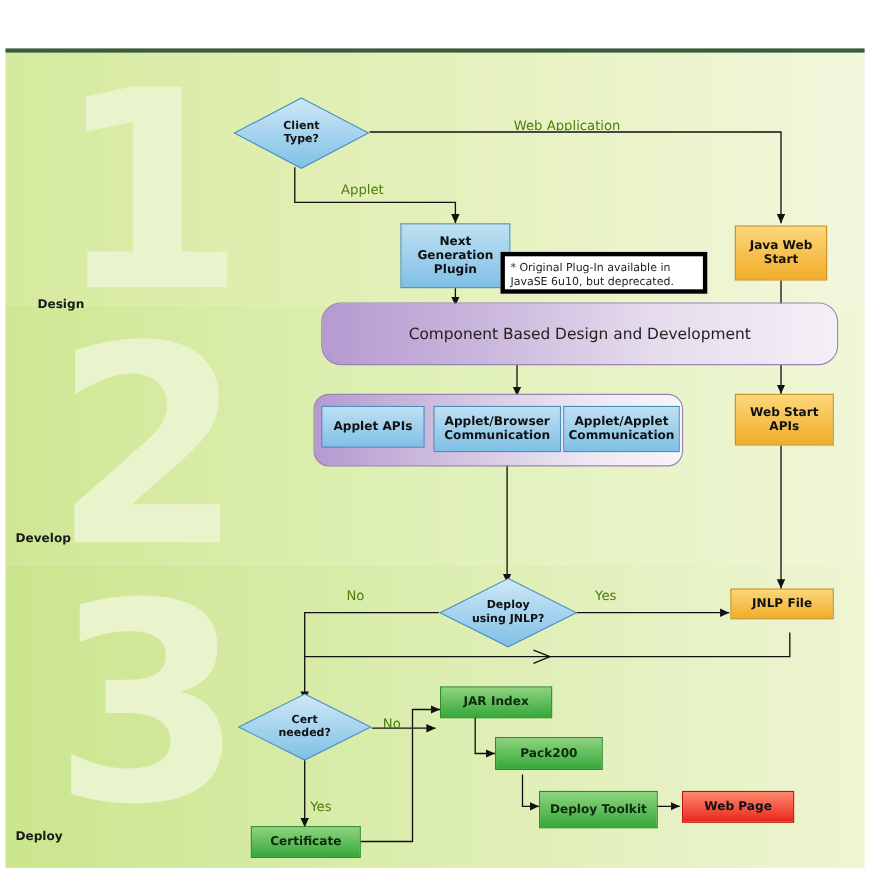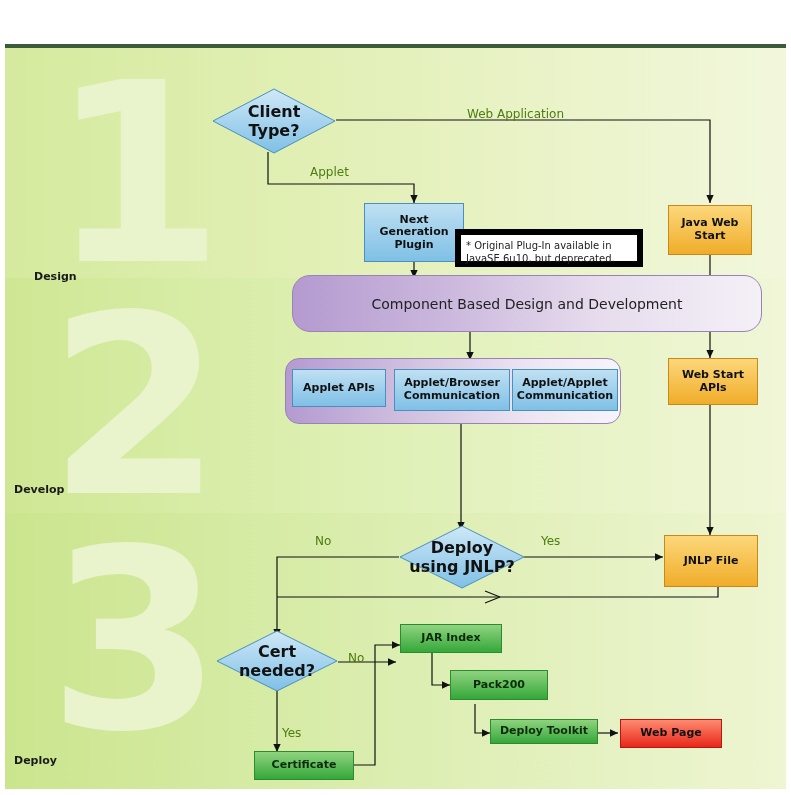"Client" .diamond .dtext { font-size: 16px -> 10px }
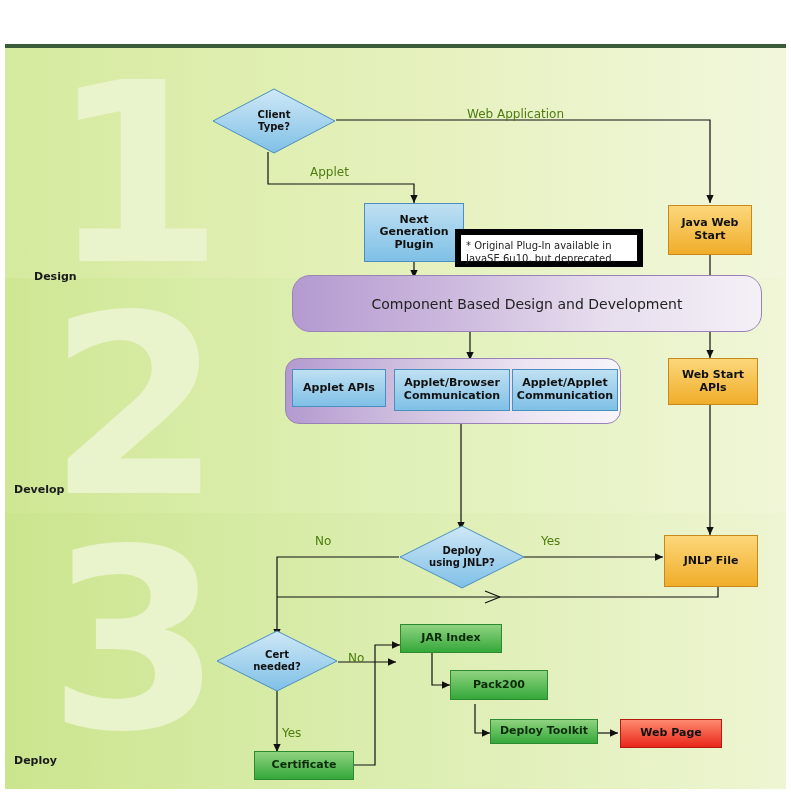"* Original Plug-In available in" .note { border: 6px solid #000000 -> 4px solid #000000 }
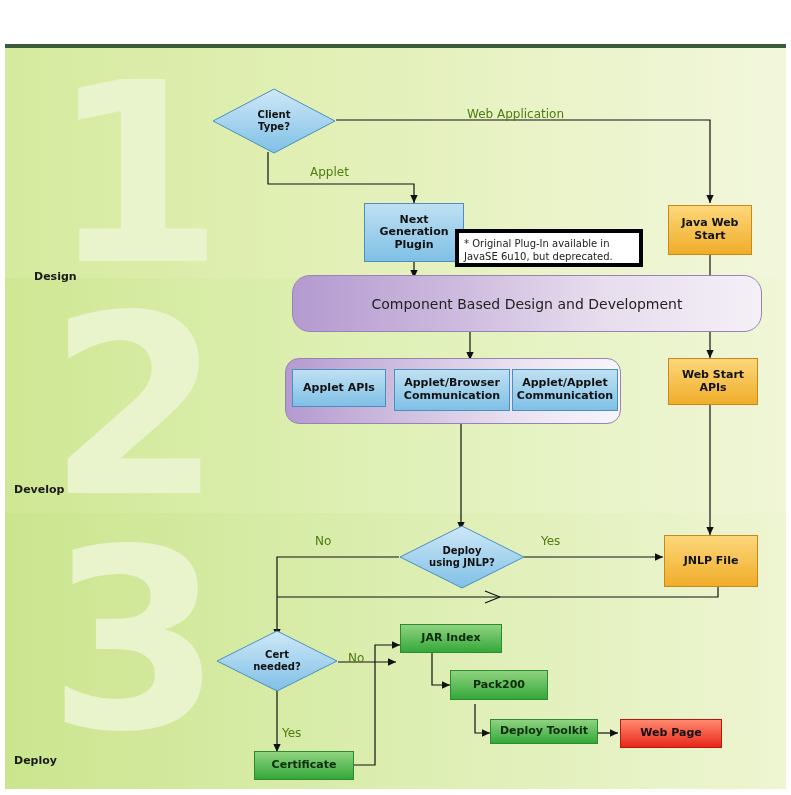"JNLP File" div.node { height: 52px -> 28px }
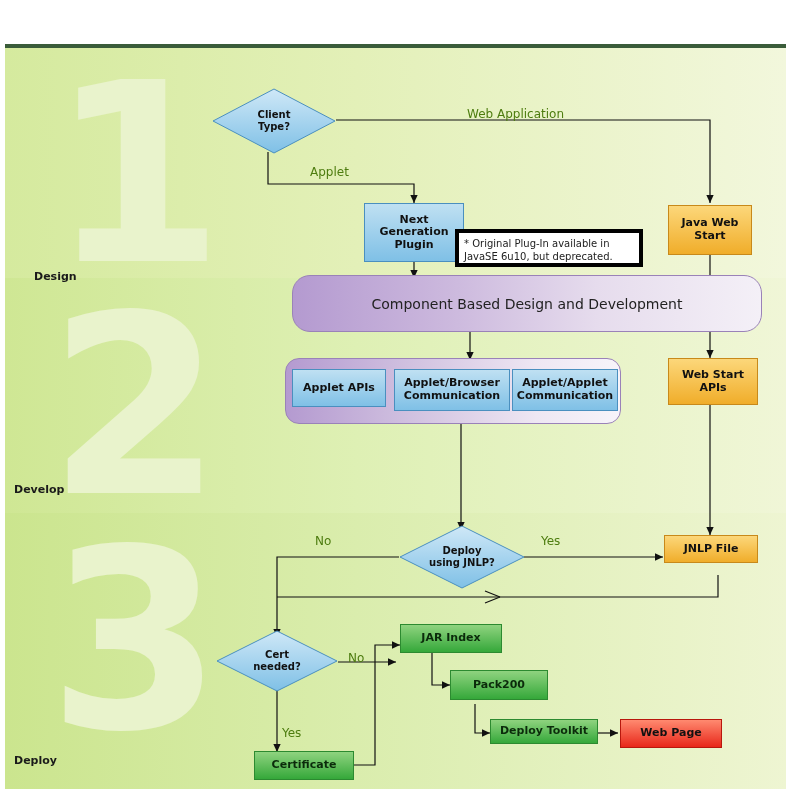"Deploy Toolkit" div.node { height: 25px -> 34px }
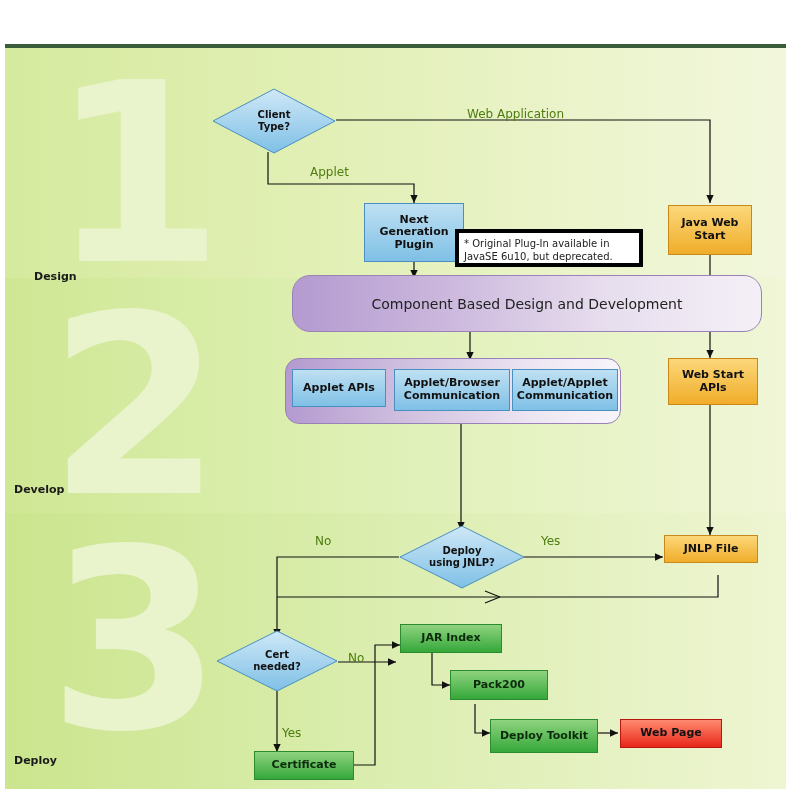"Certificate" div.node { margin-left: 26px -> none }
